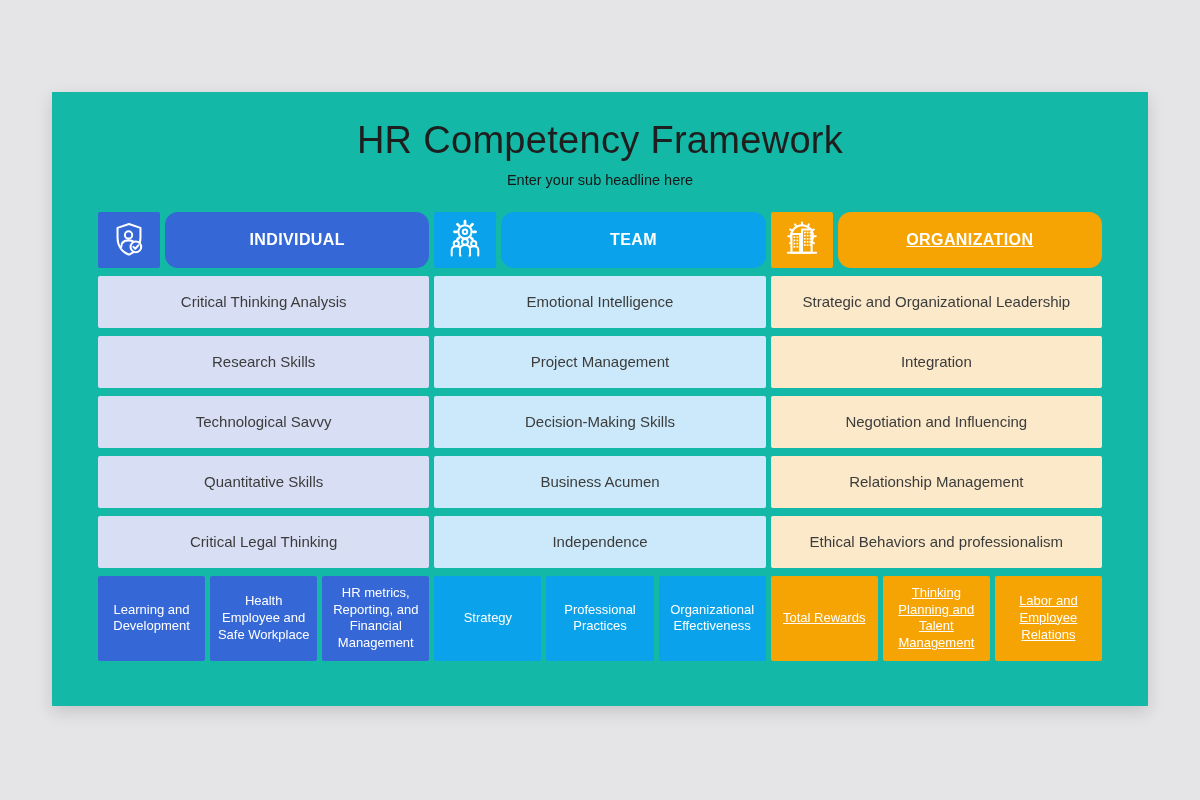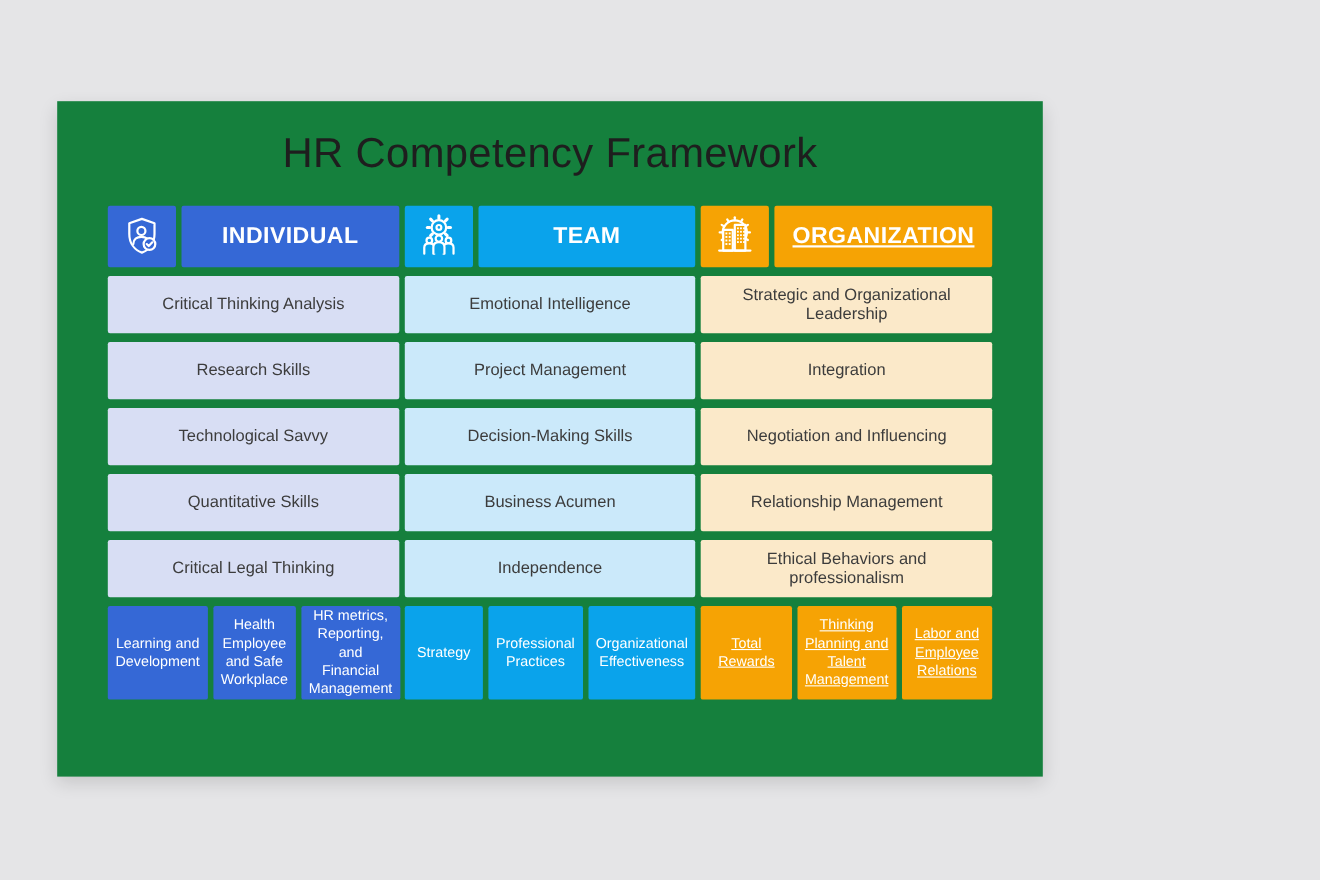"HR Competency Framework" .slide { background: #15803d -> #14b8a6; width: 896px -> 1096px }
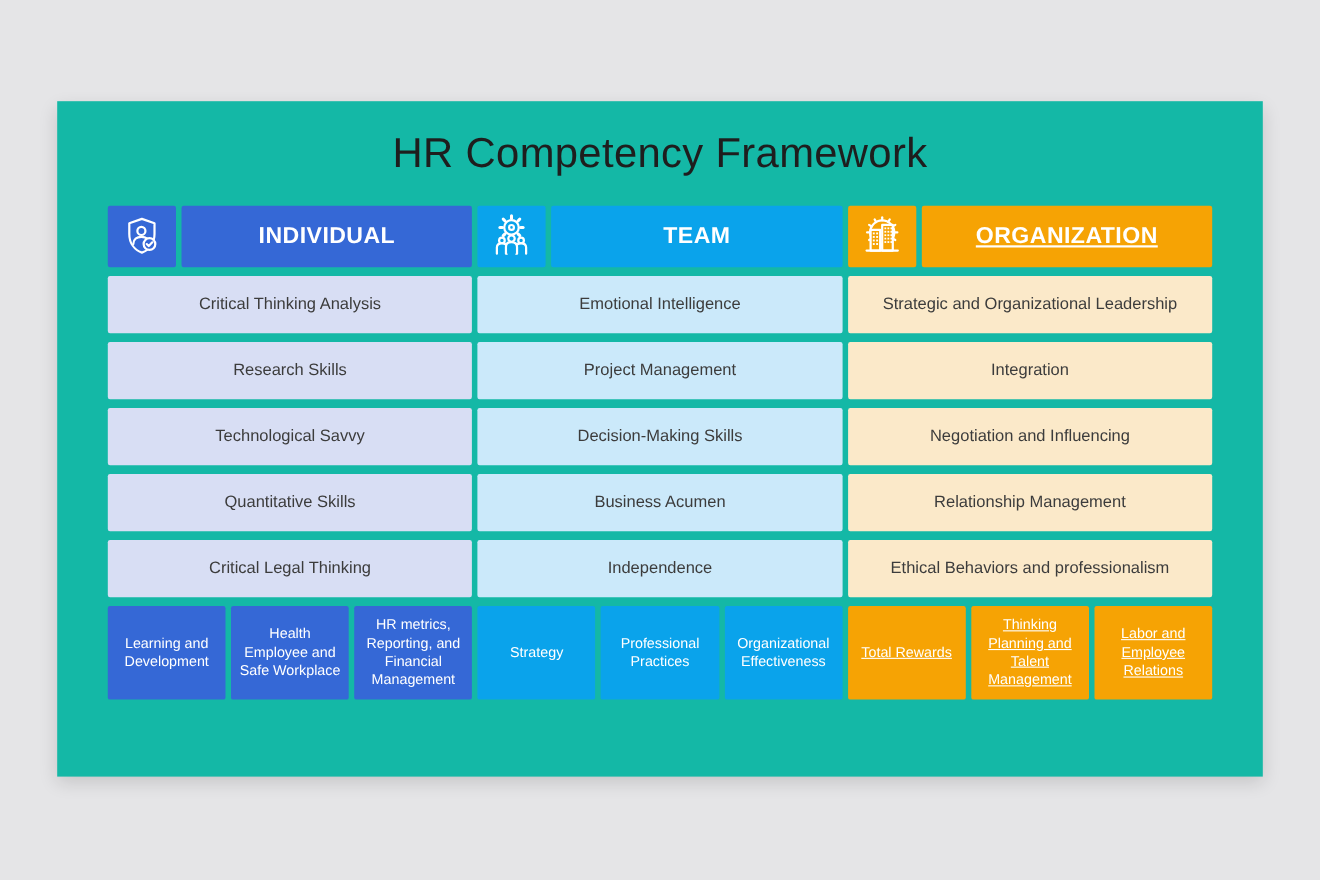"Enter your sub headline here" div.subtitle { html: none -> <div>Enter your sub headline here</div> }
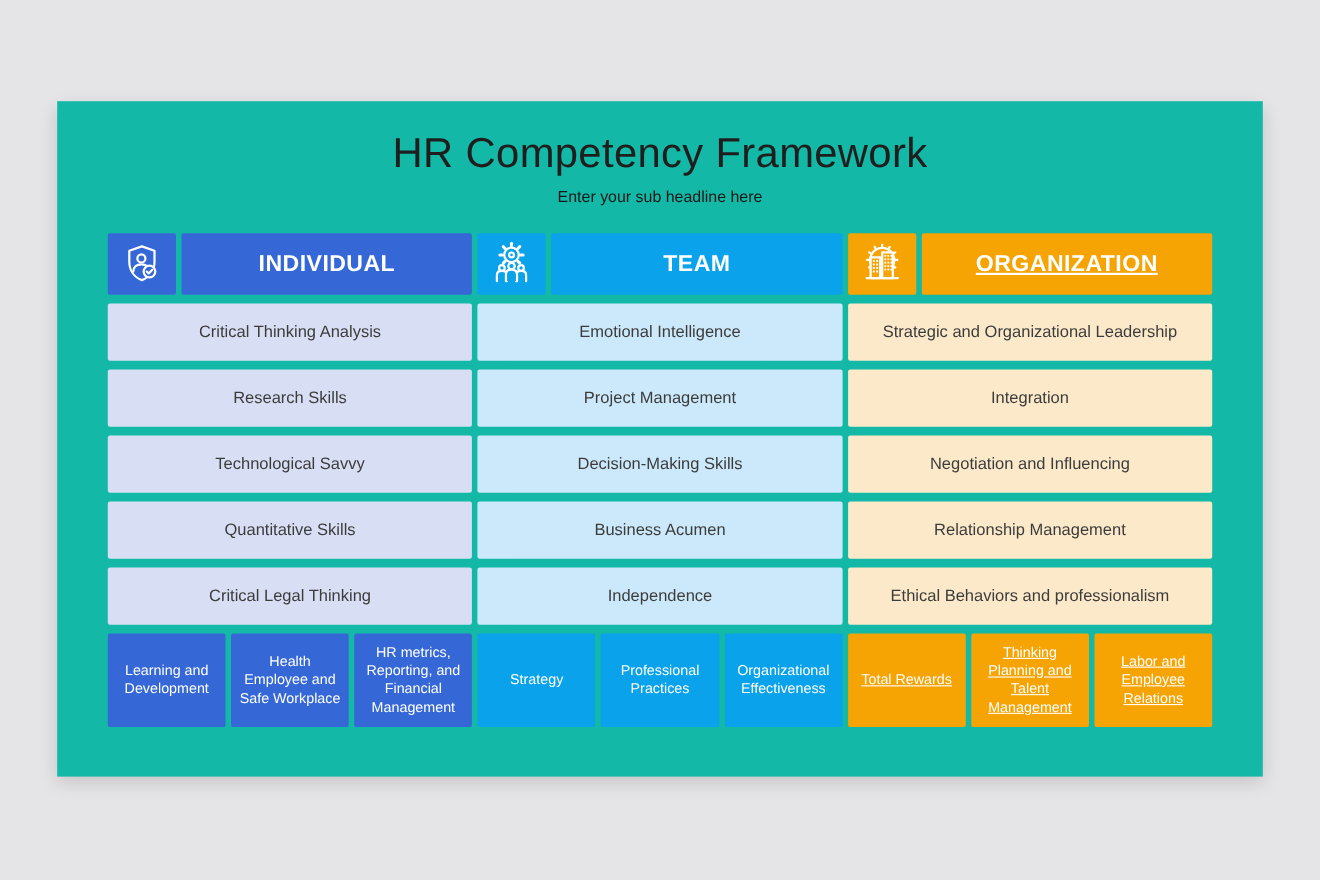"INDIVIDUAL" .head-bar { border-radius: 2px -> 13px; font-size: 21px -> 16px }
